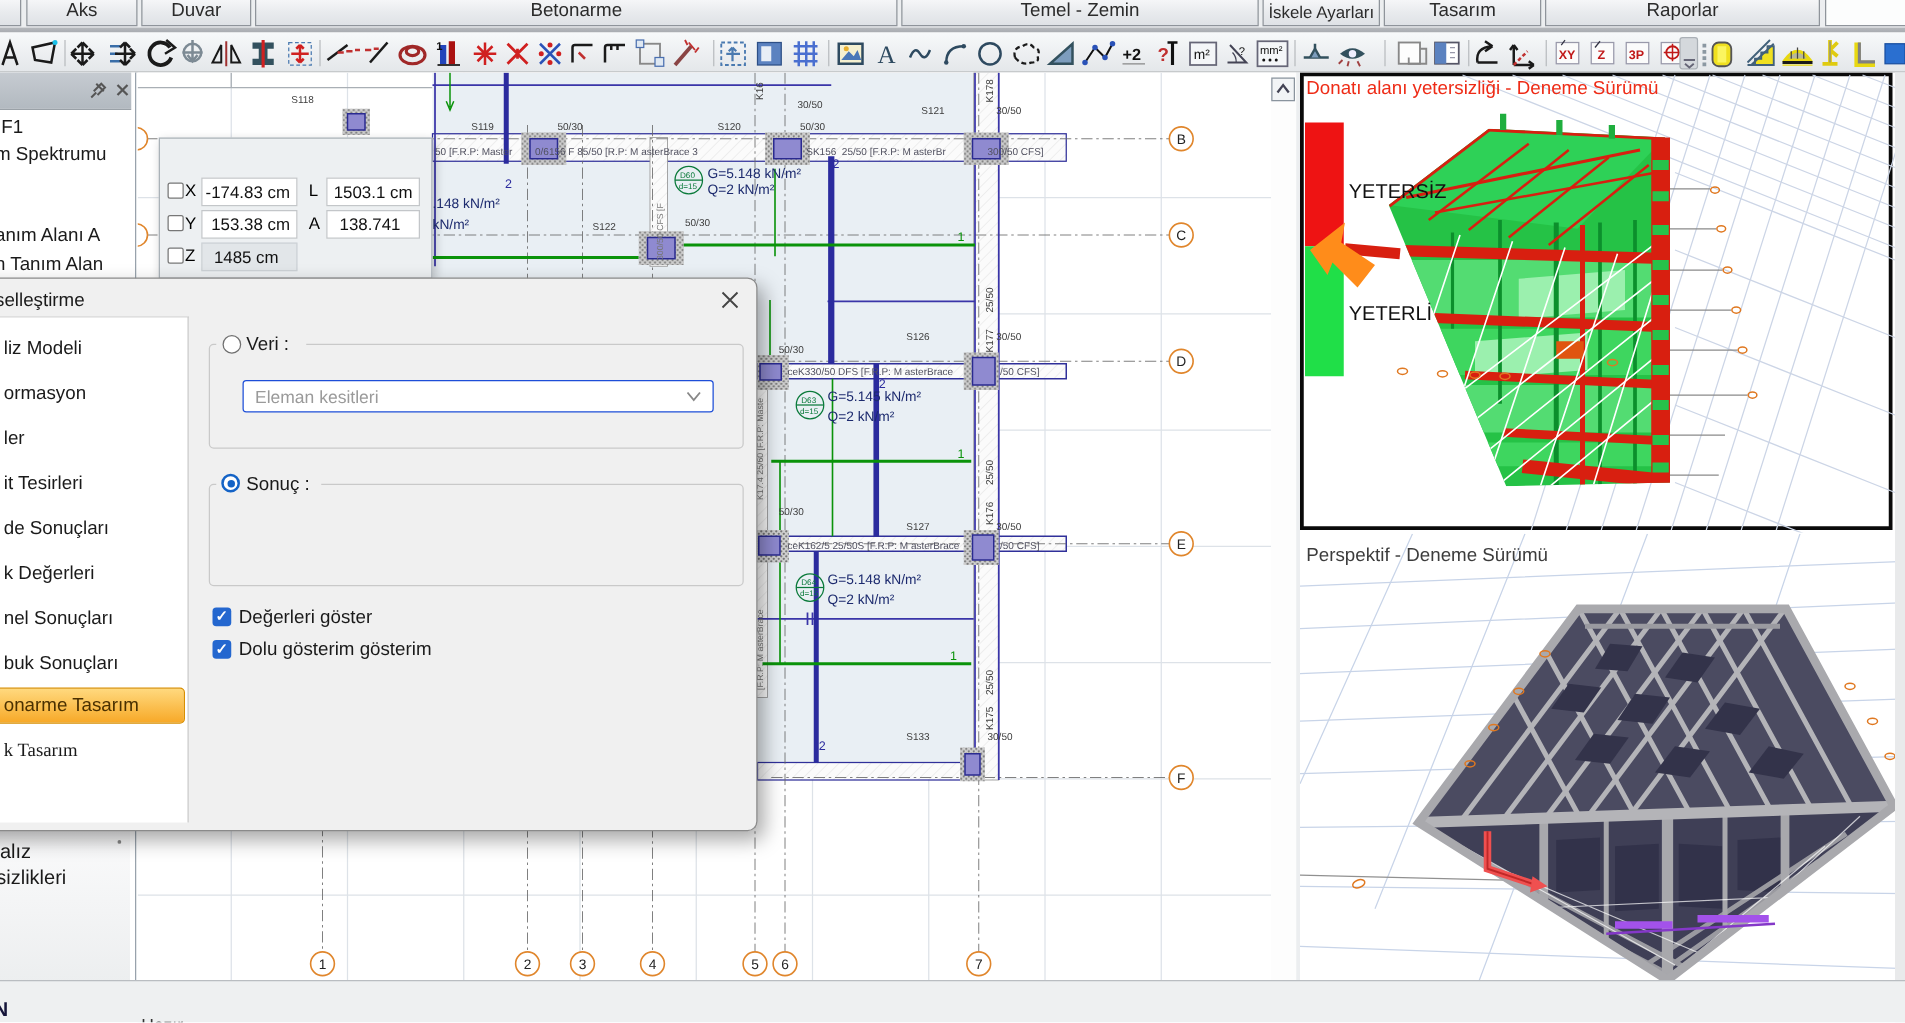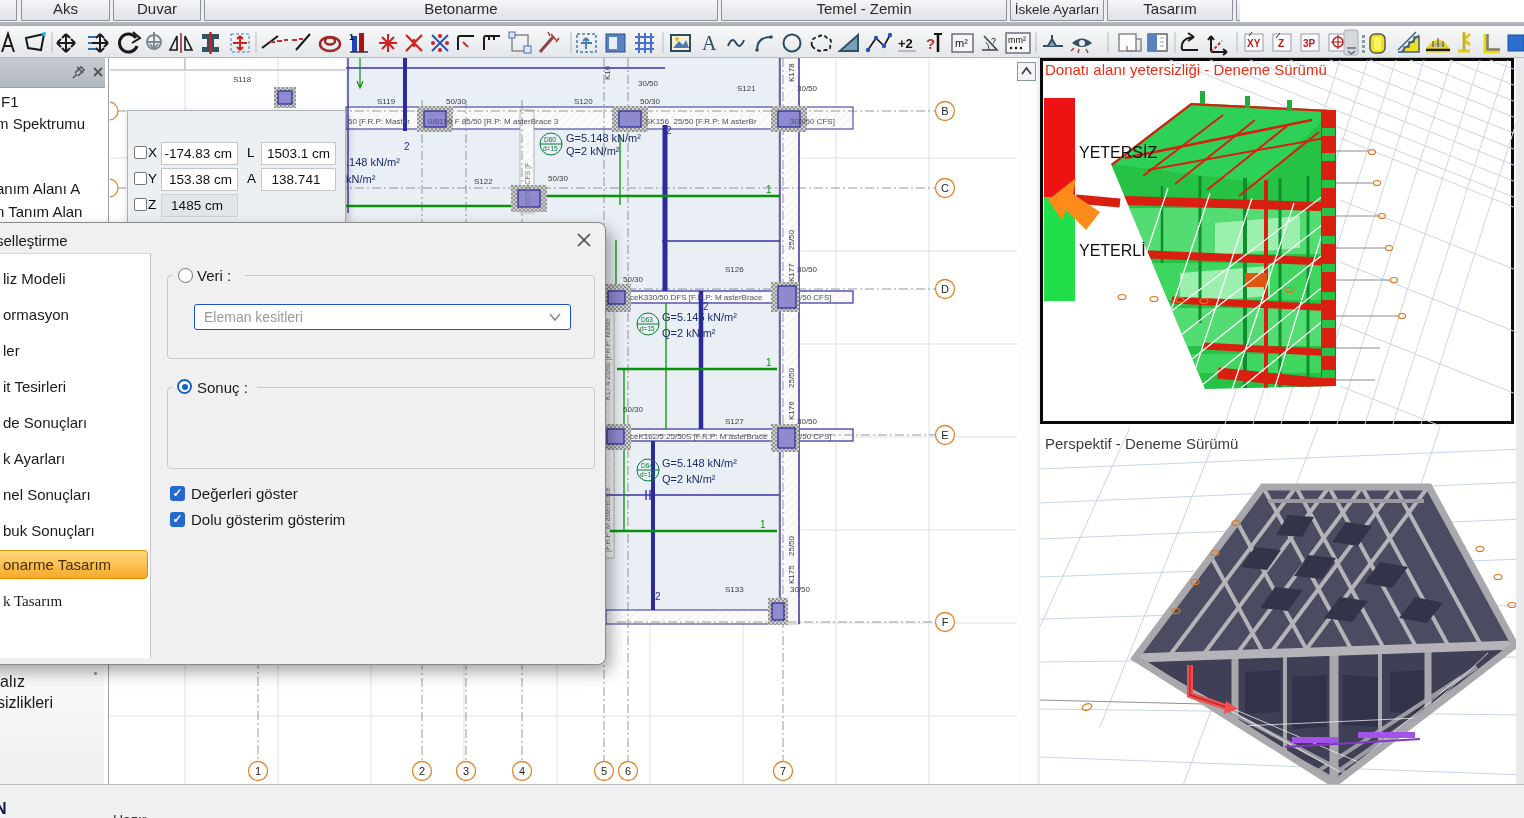"Aks" div.abs { width: 1240px -> 1524px }
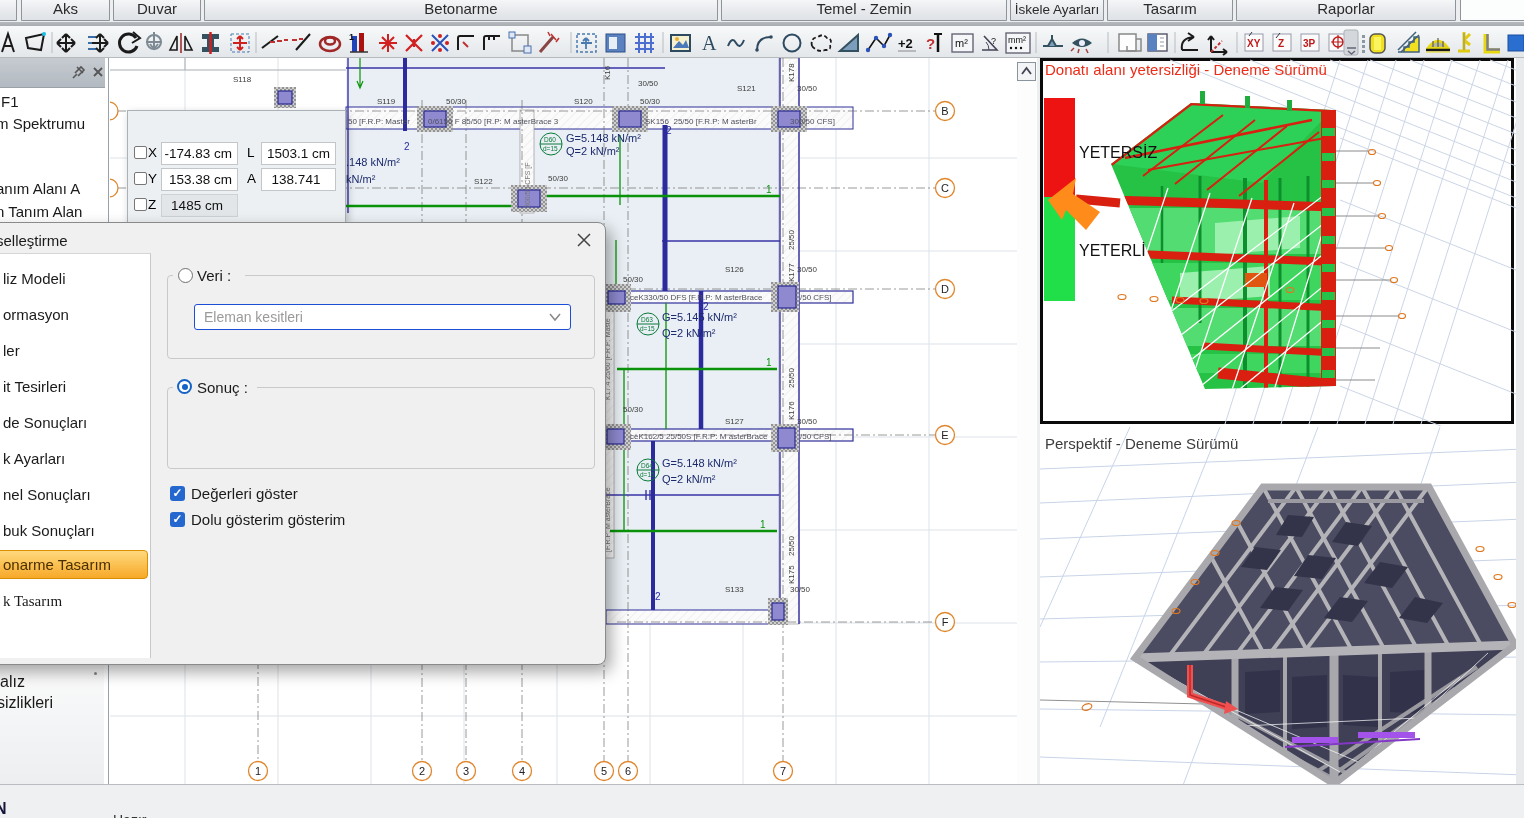"k Ayarları" div.dlgtext { text: Ayarları -> Değerleri }
